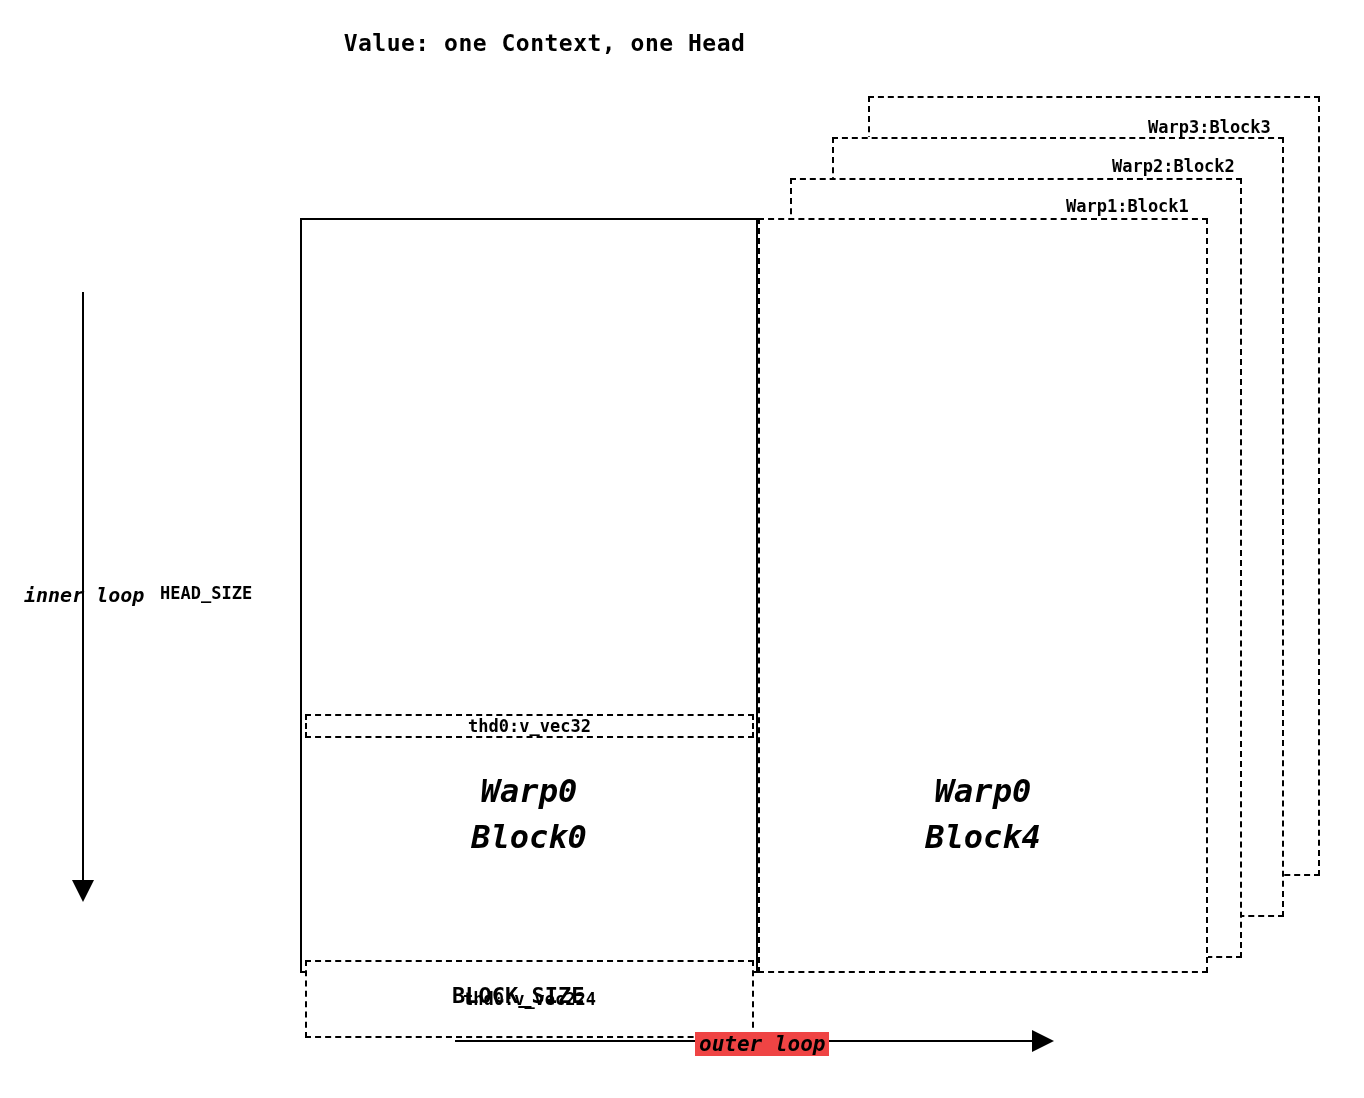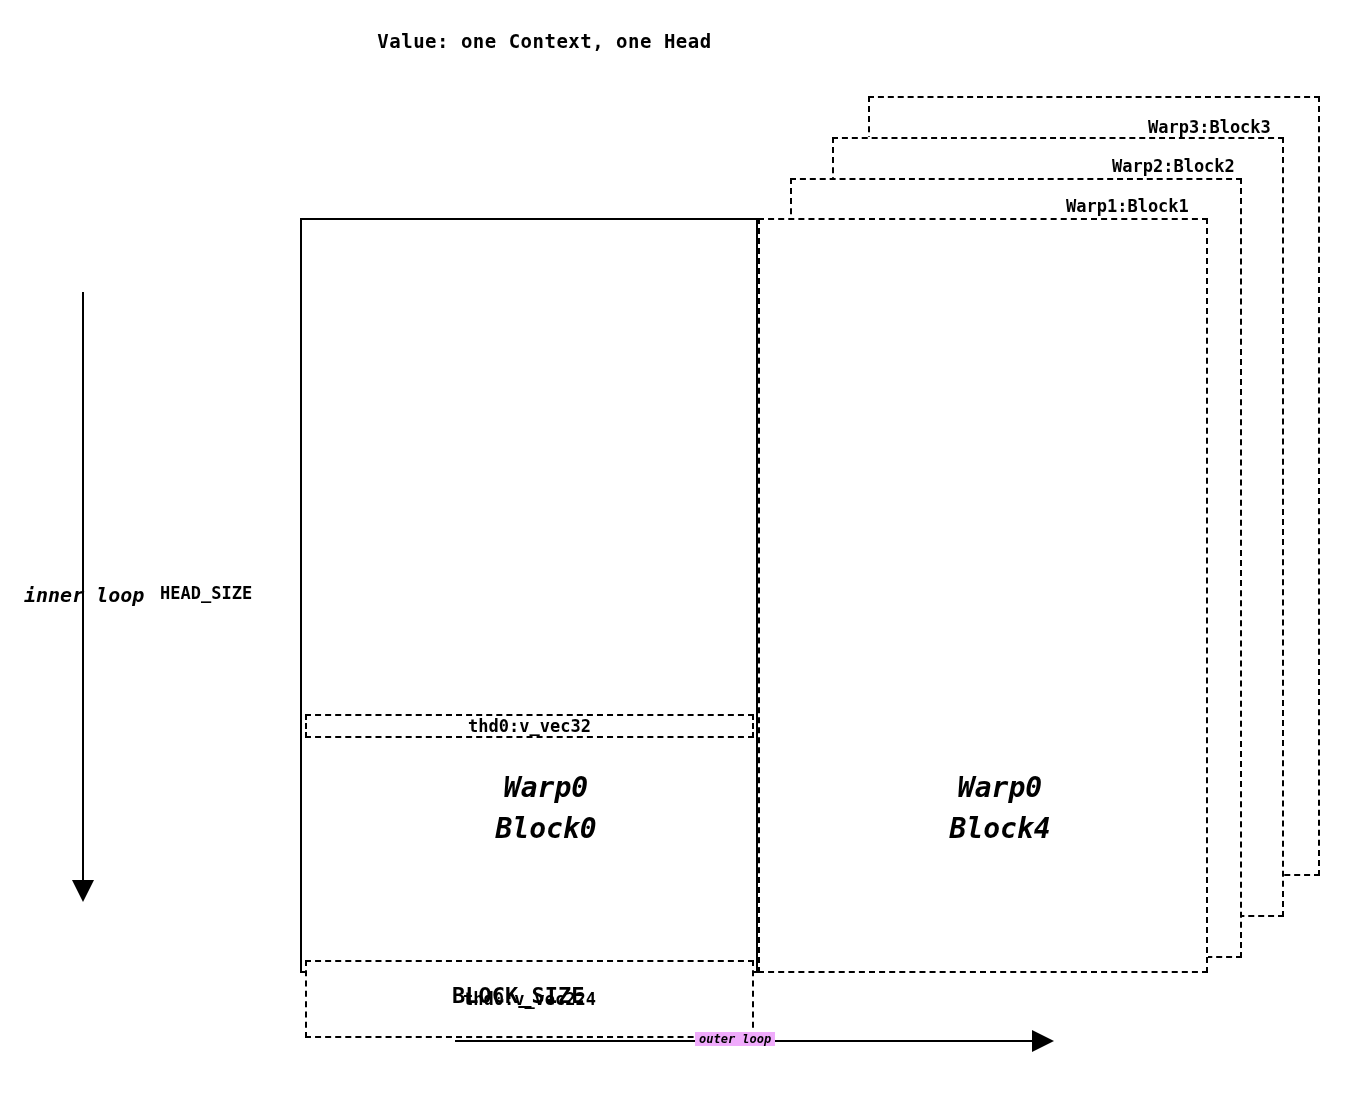"Value: one Context, one Head" .title { font-size: 19px -> 23px }
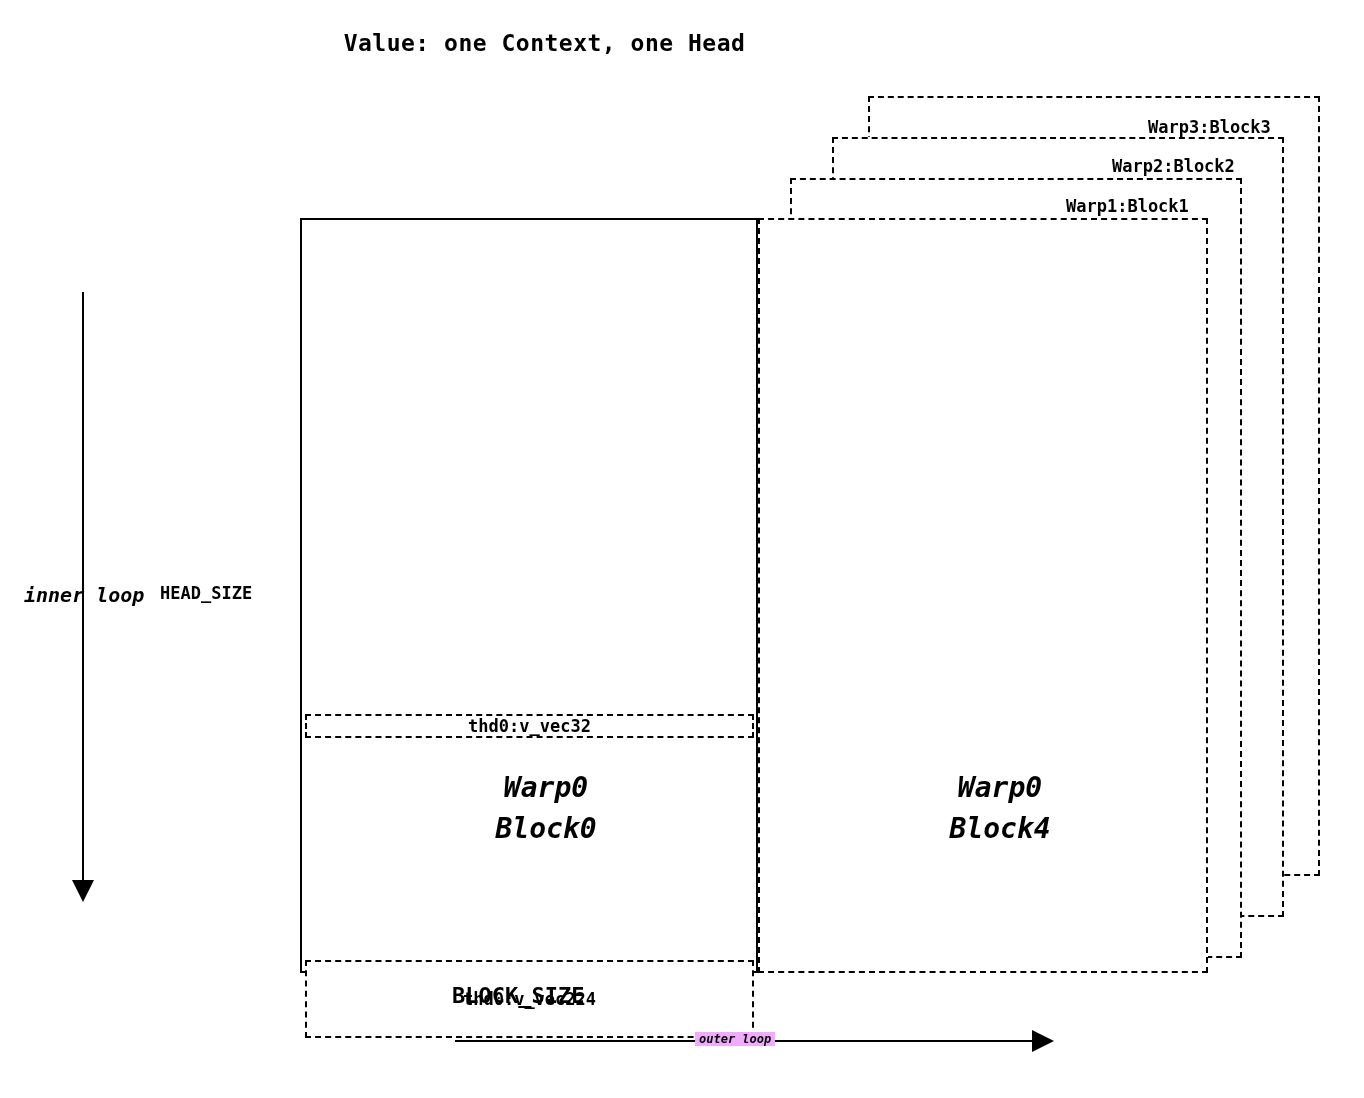"Warp0" .block-caption { font-size: 28px -> 32px; padding-left: 17px -> none }
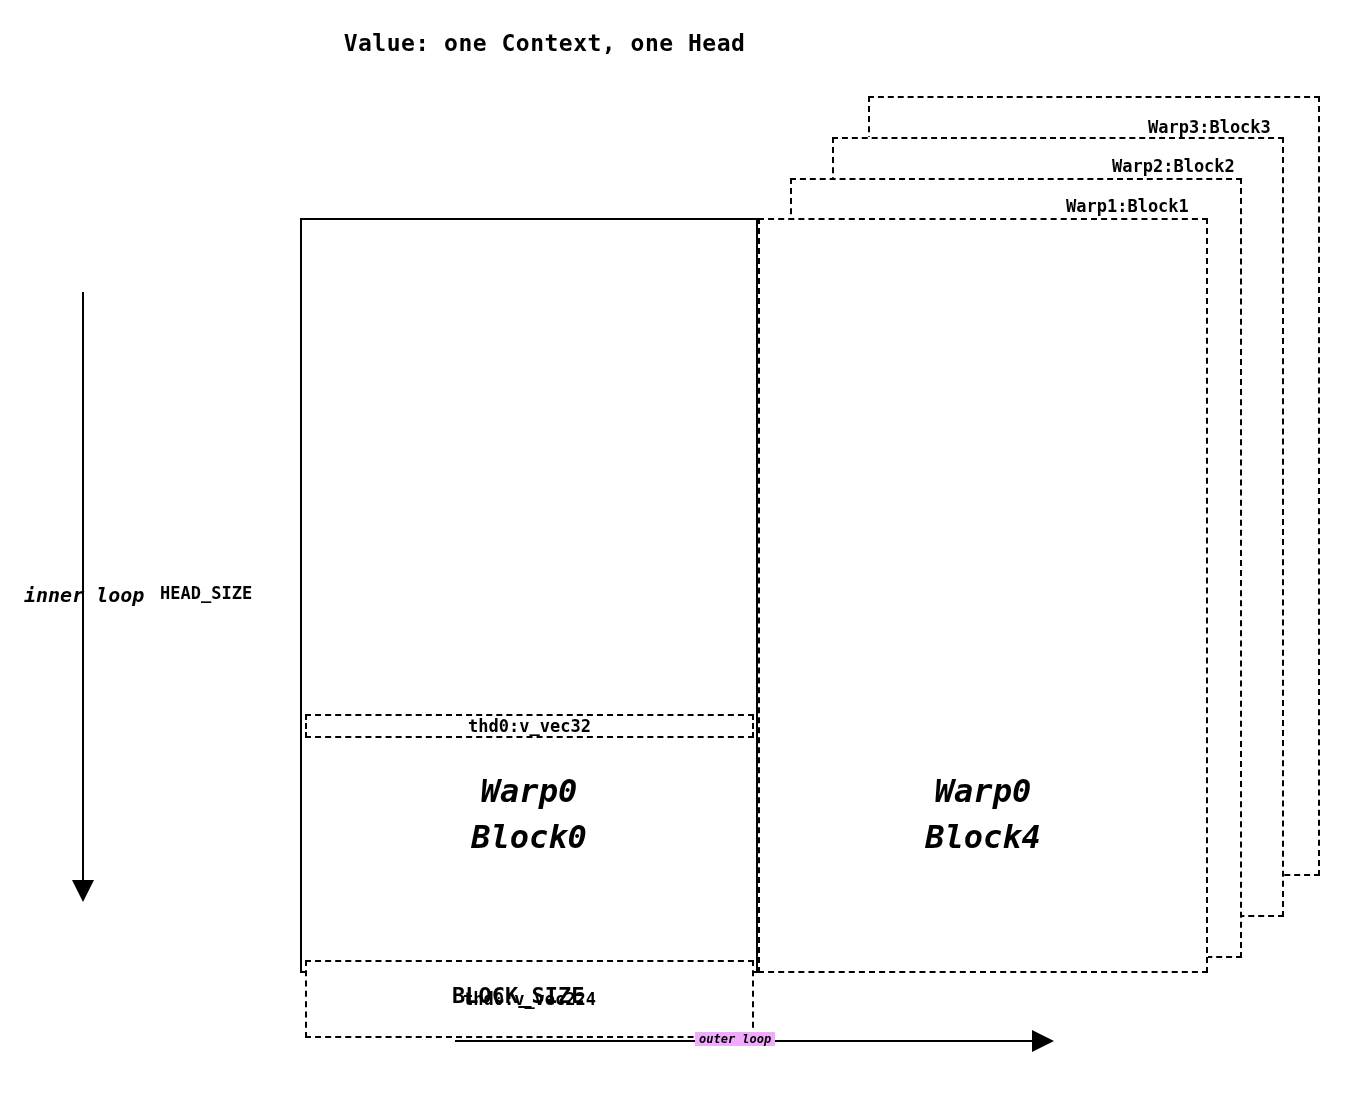"outer loop" .outer-loop-label { background: #f0abfc -> #ef4444; font-size: 12px -> 21px }
